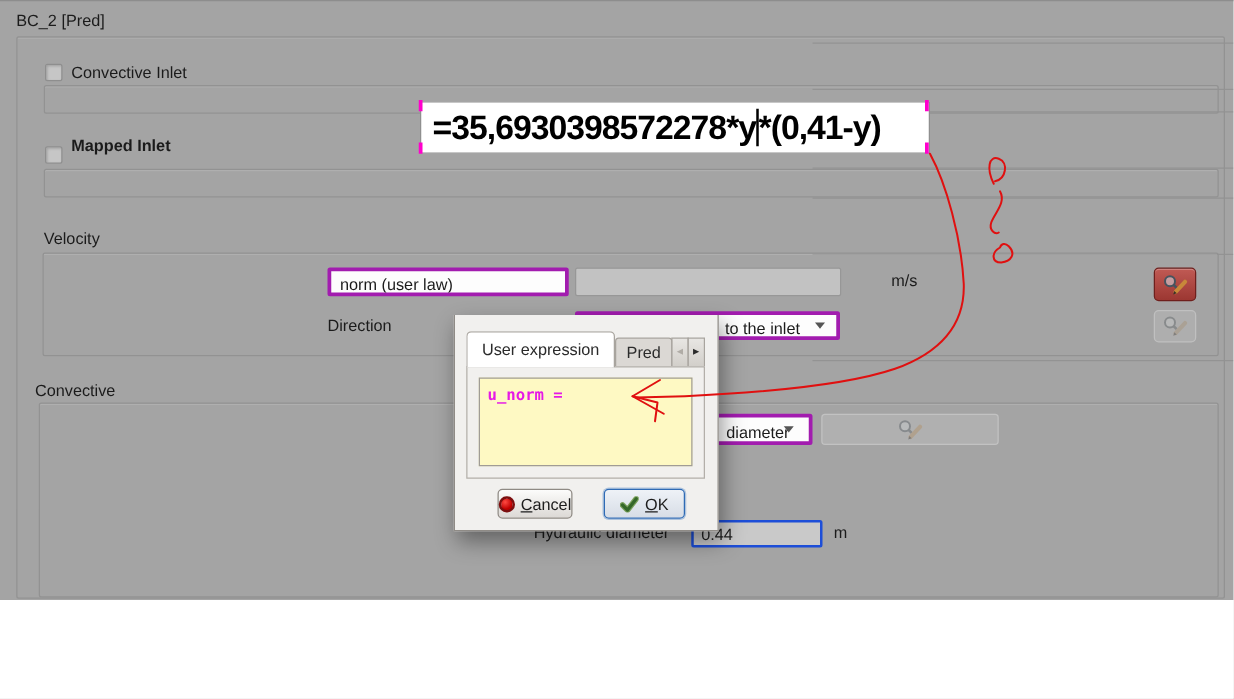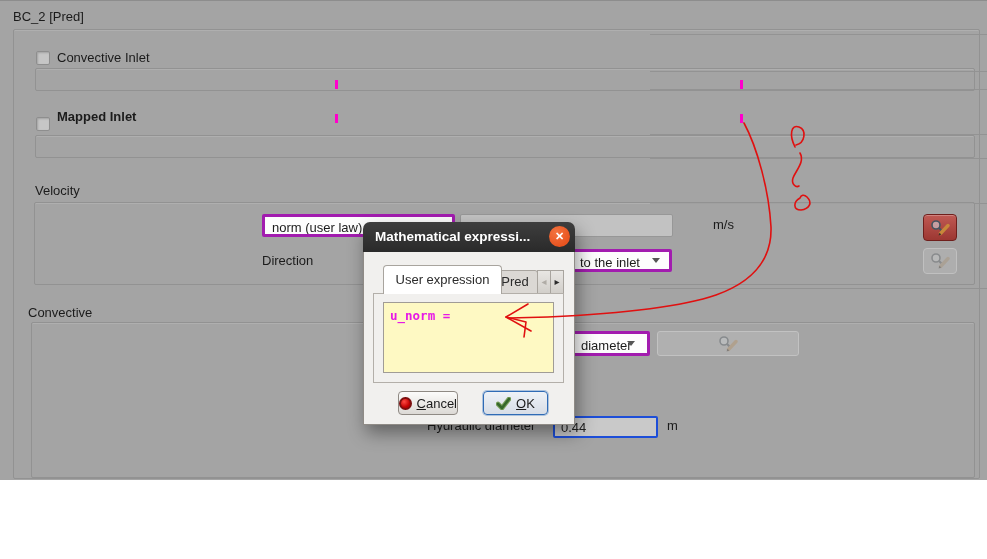"=35,6930398572278*y*(0,41-y)" div.formula { html: none -> <div><span>=35,6930398572278*y</span><span></span><span>*(0,41-y)</span></div> }
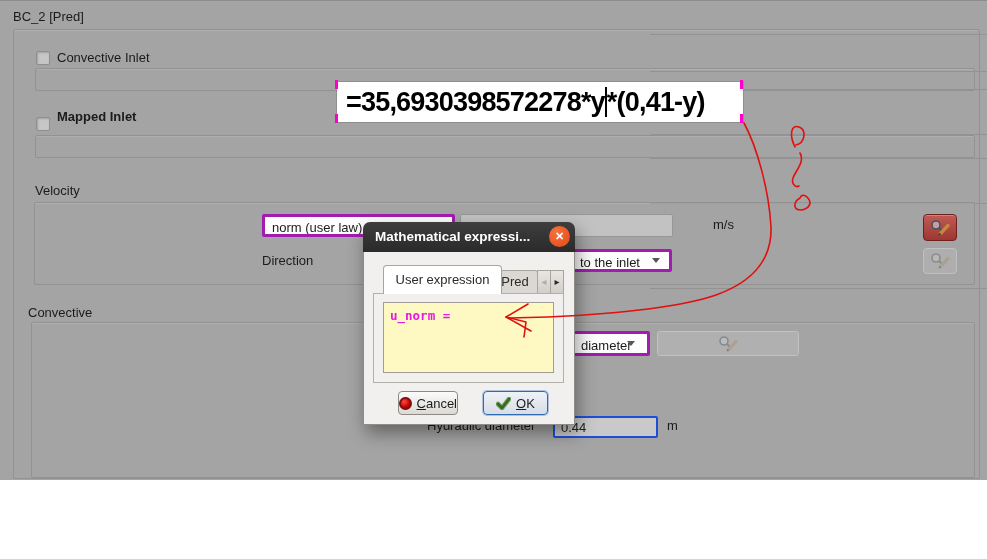"Mathematical expressi..." div.dlg-titlebar { html: <div> <span>Mathematical expressi...</span> <span>✕</span> </div> -> none }
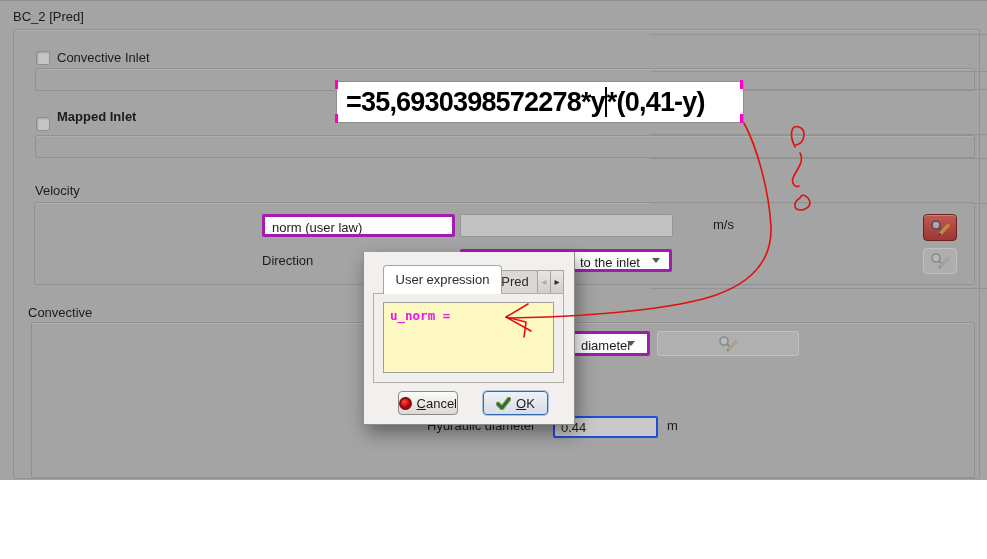"User expression" .tab.active { left: 20px -> 10px }
